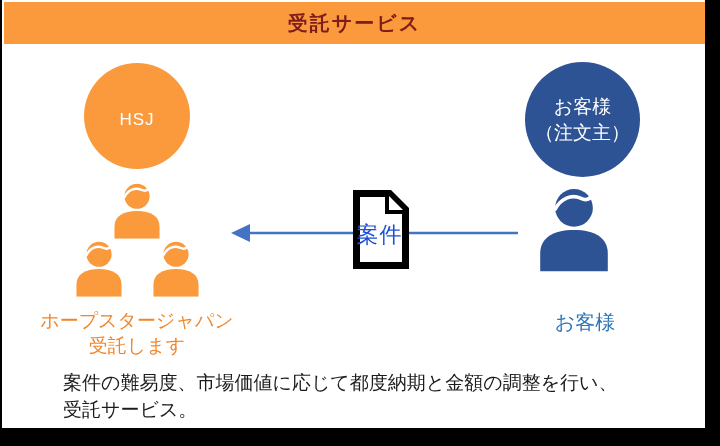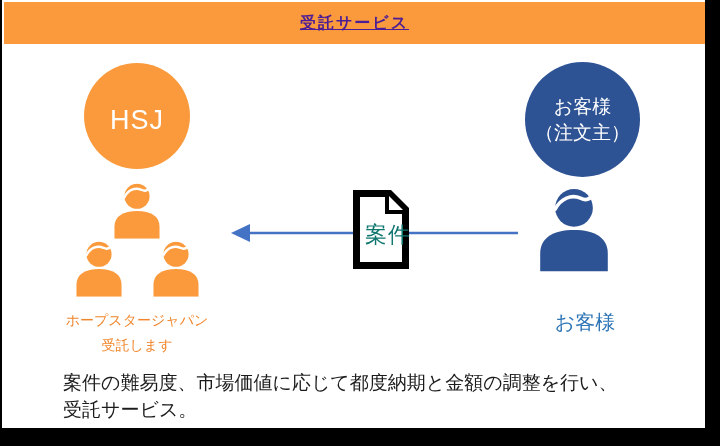"受託サービス" .header-title { color: #4c1d95 -> #7f1d1d; font-size: 16px -> 20px; text-decoration: underline -> none }
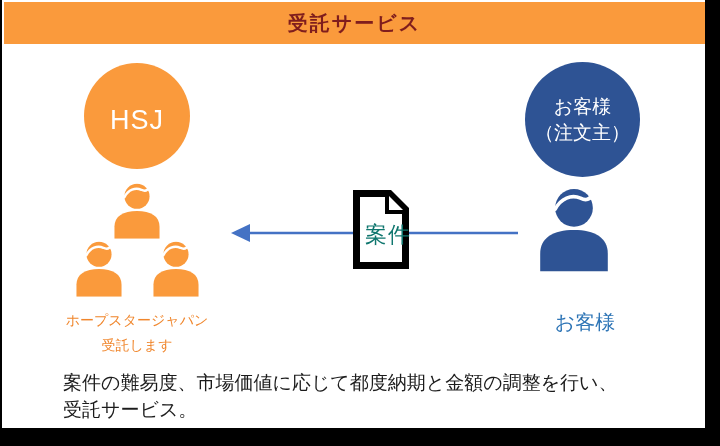"HSJ" .hsj-circle .lbl { font-size: 27px -> 17px }
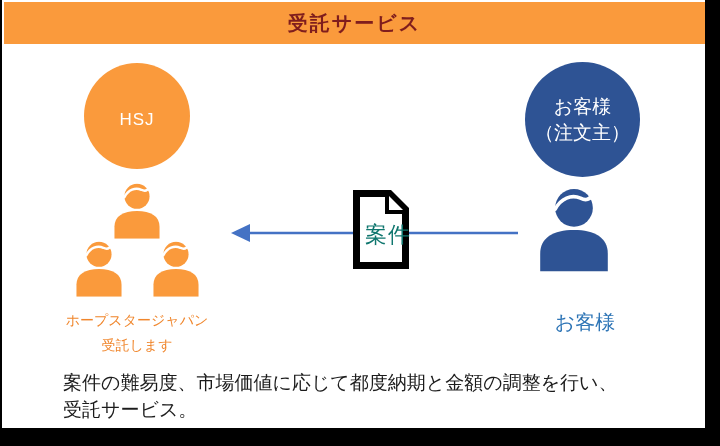"案件" .doc .doc-label { color: #0f766e -> #1d4ed8; text-align: right -> center }
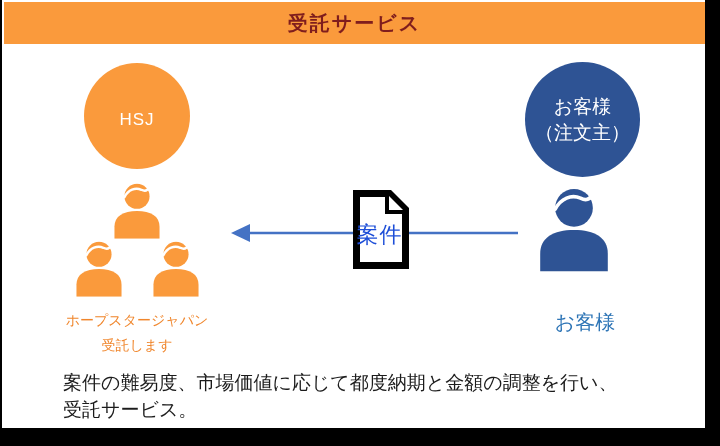"ホープスタージャパン" .staff-label { font-size: 14px -> 19px }
